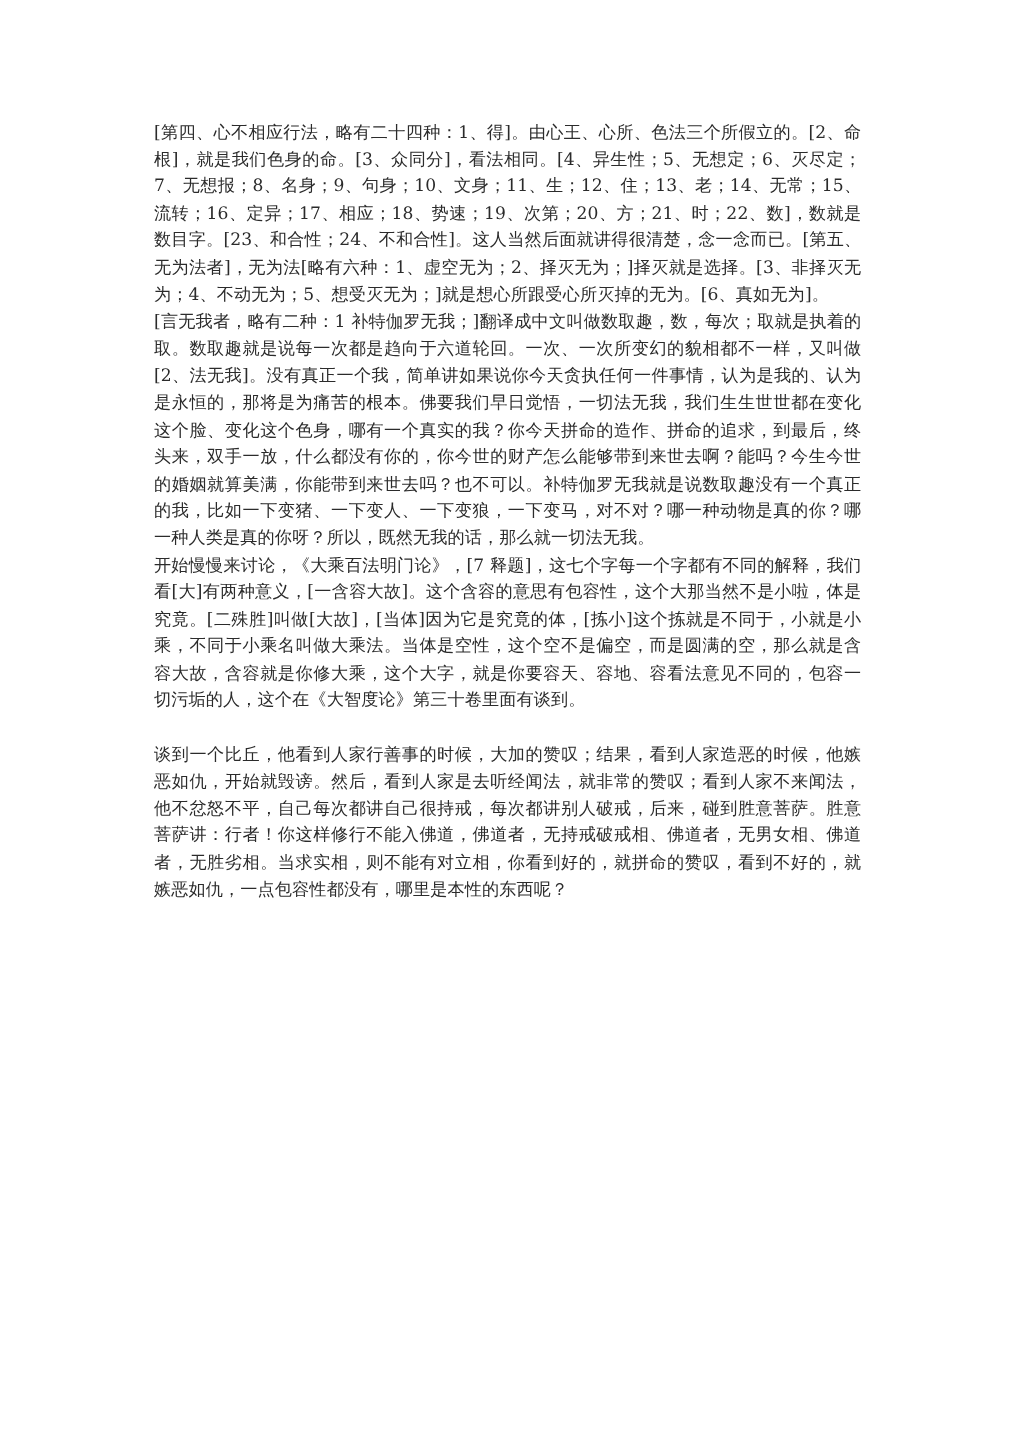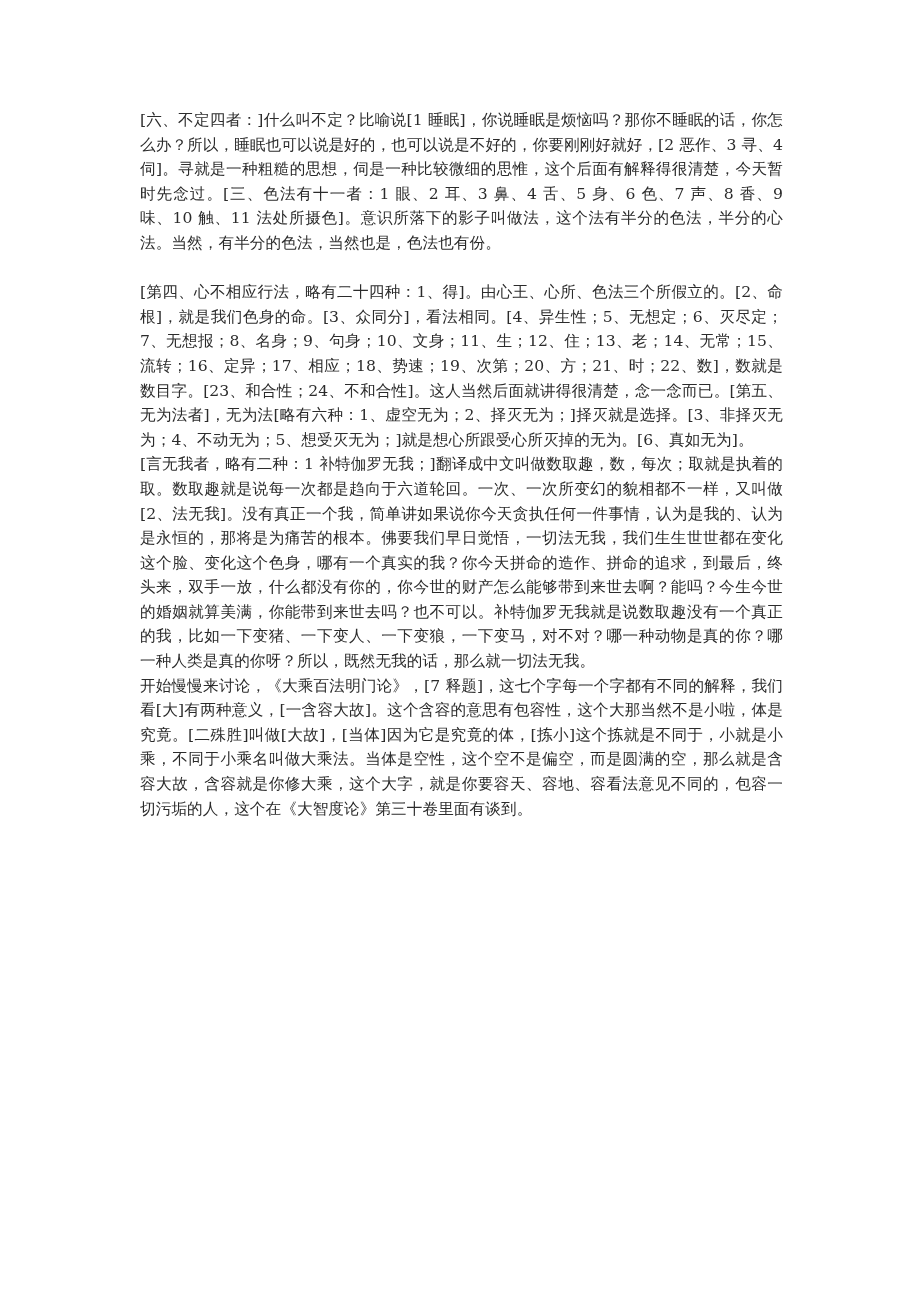"[六、不定四者：]什么叫不定？比喻说[1" p.para { html: <p>[六、不定四者：]什么叫不定？比喻说[1 睡眠]，你说睡眠是烦恼吗？那你不睡眠的话，你怎么办？所以，睡眠也可以说是好的，也可以说是不好的，你要刚刚好就好，[2 恶作、3 寻、4 伺]。寻就是一种粗糙的思想，伺是一种比较微细的思惟，这个后面有解释得很清楚，今天暂时先念过。[三、色法有十一者：1 眼、2 耳、3 鼻、4 舌、5 身、6 色、7 声、8 香、9 味、10 触、11 法处所摄色]。意识所落下的影子叫做法，这个法有半分的色法，半分的心法。当然，有半分的色法，当然也是，色法也有份。</p> -> none }
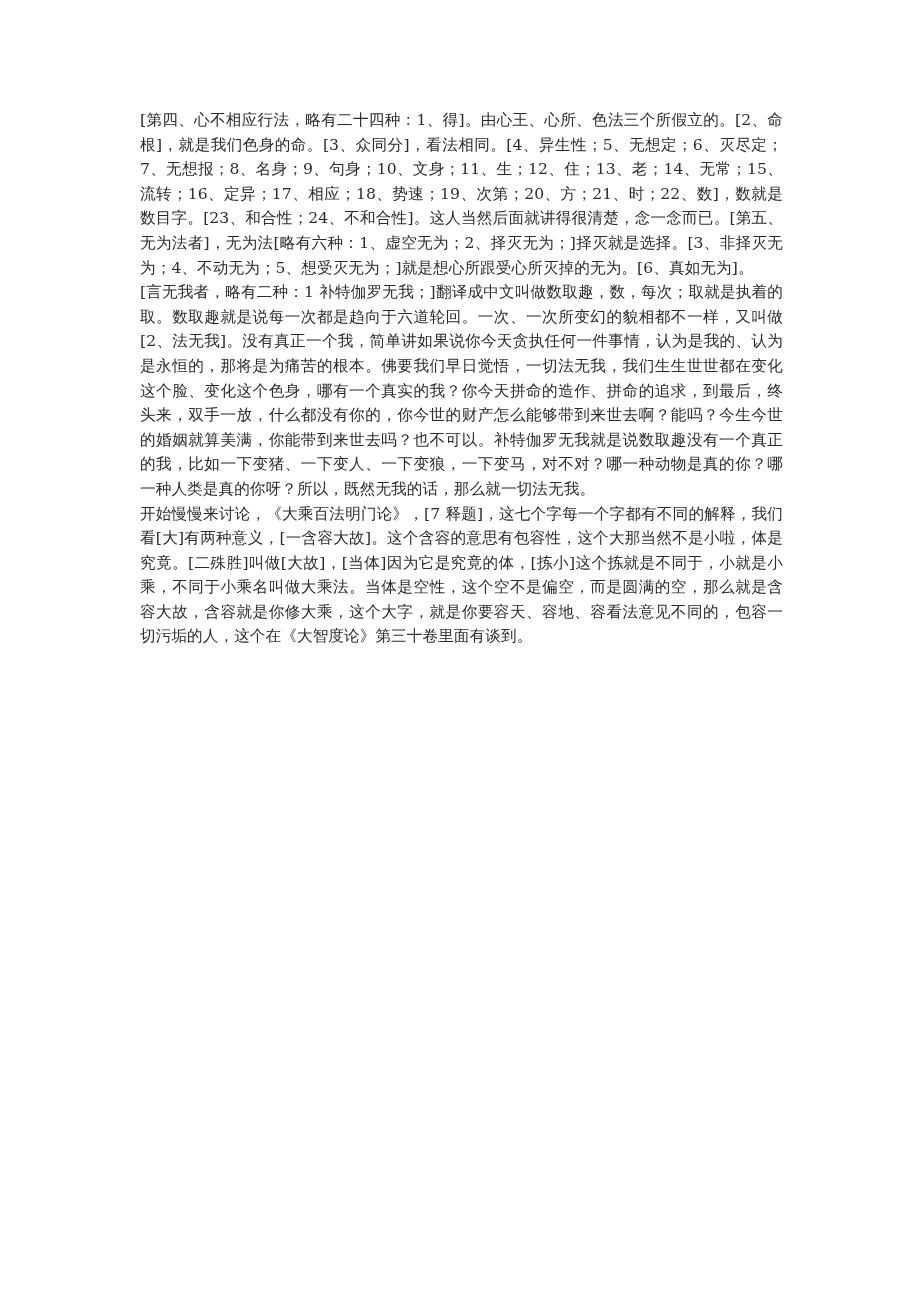"谈到一个比丘，他看到人家行善事的时候，大加的赞叹；结果，看到人家造恶的时候，他嫉" p.para { html: none -> <p>谈到一个比丘，他看到人家行善事的时候，大加的赞叹；结果，看到人家造恶的时候，他嫉恶如仇，开始就毁谤。然后，看到人家是去听经闻法，就非常的赞叹；看到人家不来闻法，他不忿怒不平，自己每次都讲自己很持戒，每次都讲别人破戒，后来，碰到胜意菩萨。胜意菩萨讲：行者！你这样修行不能入佛道，佛道者，无持戒破戒相、佛道者，无男女相、佛道者，无胜劣相。当求实相，则不能有对立相，你看到好的，就拼命的赞叹，看到不好的，就嫉恶如仇，一点包容性都没有，哪里是本性的东西呢？</p> }
